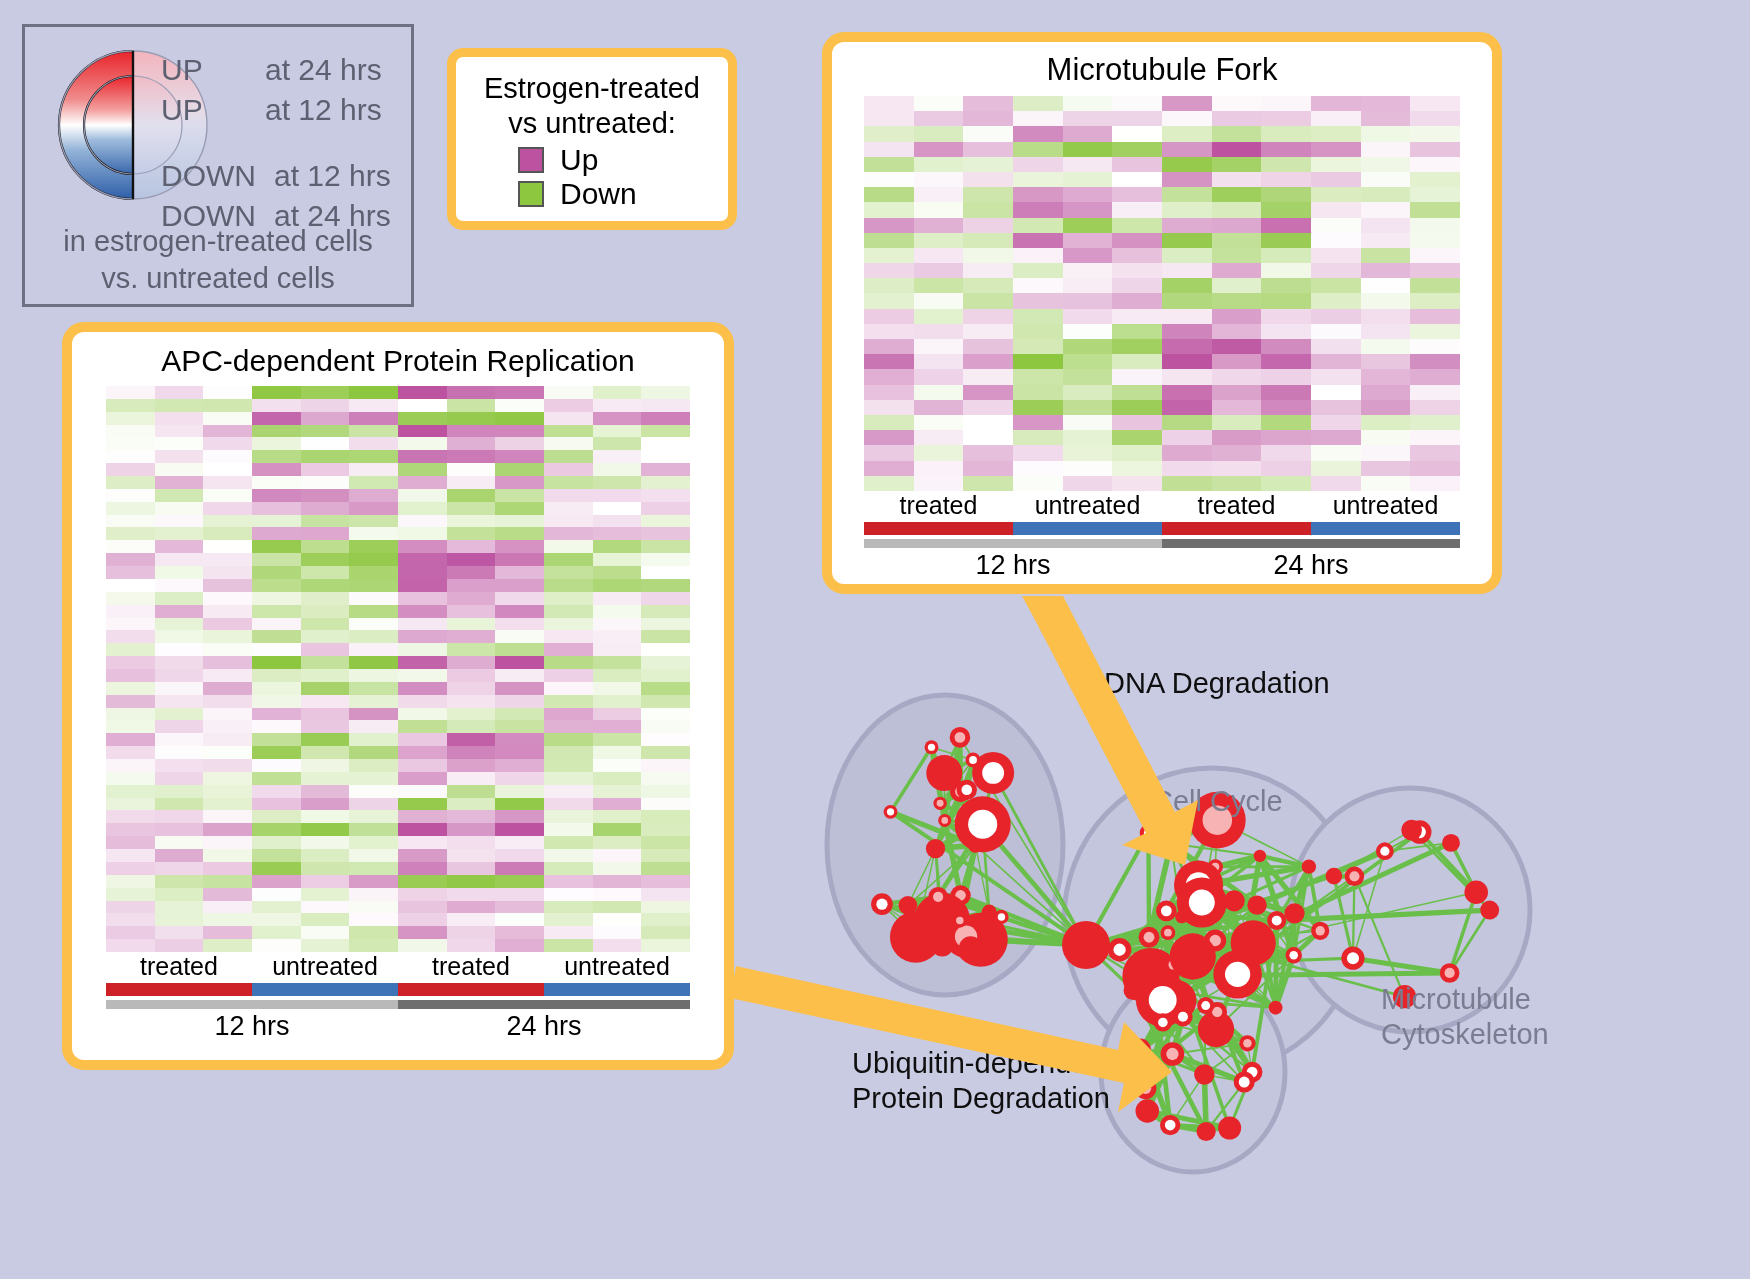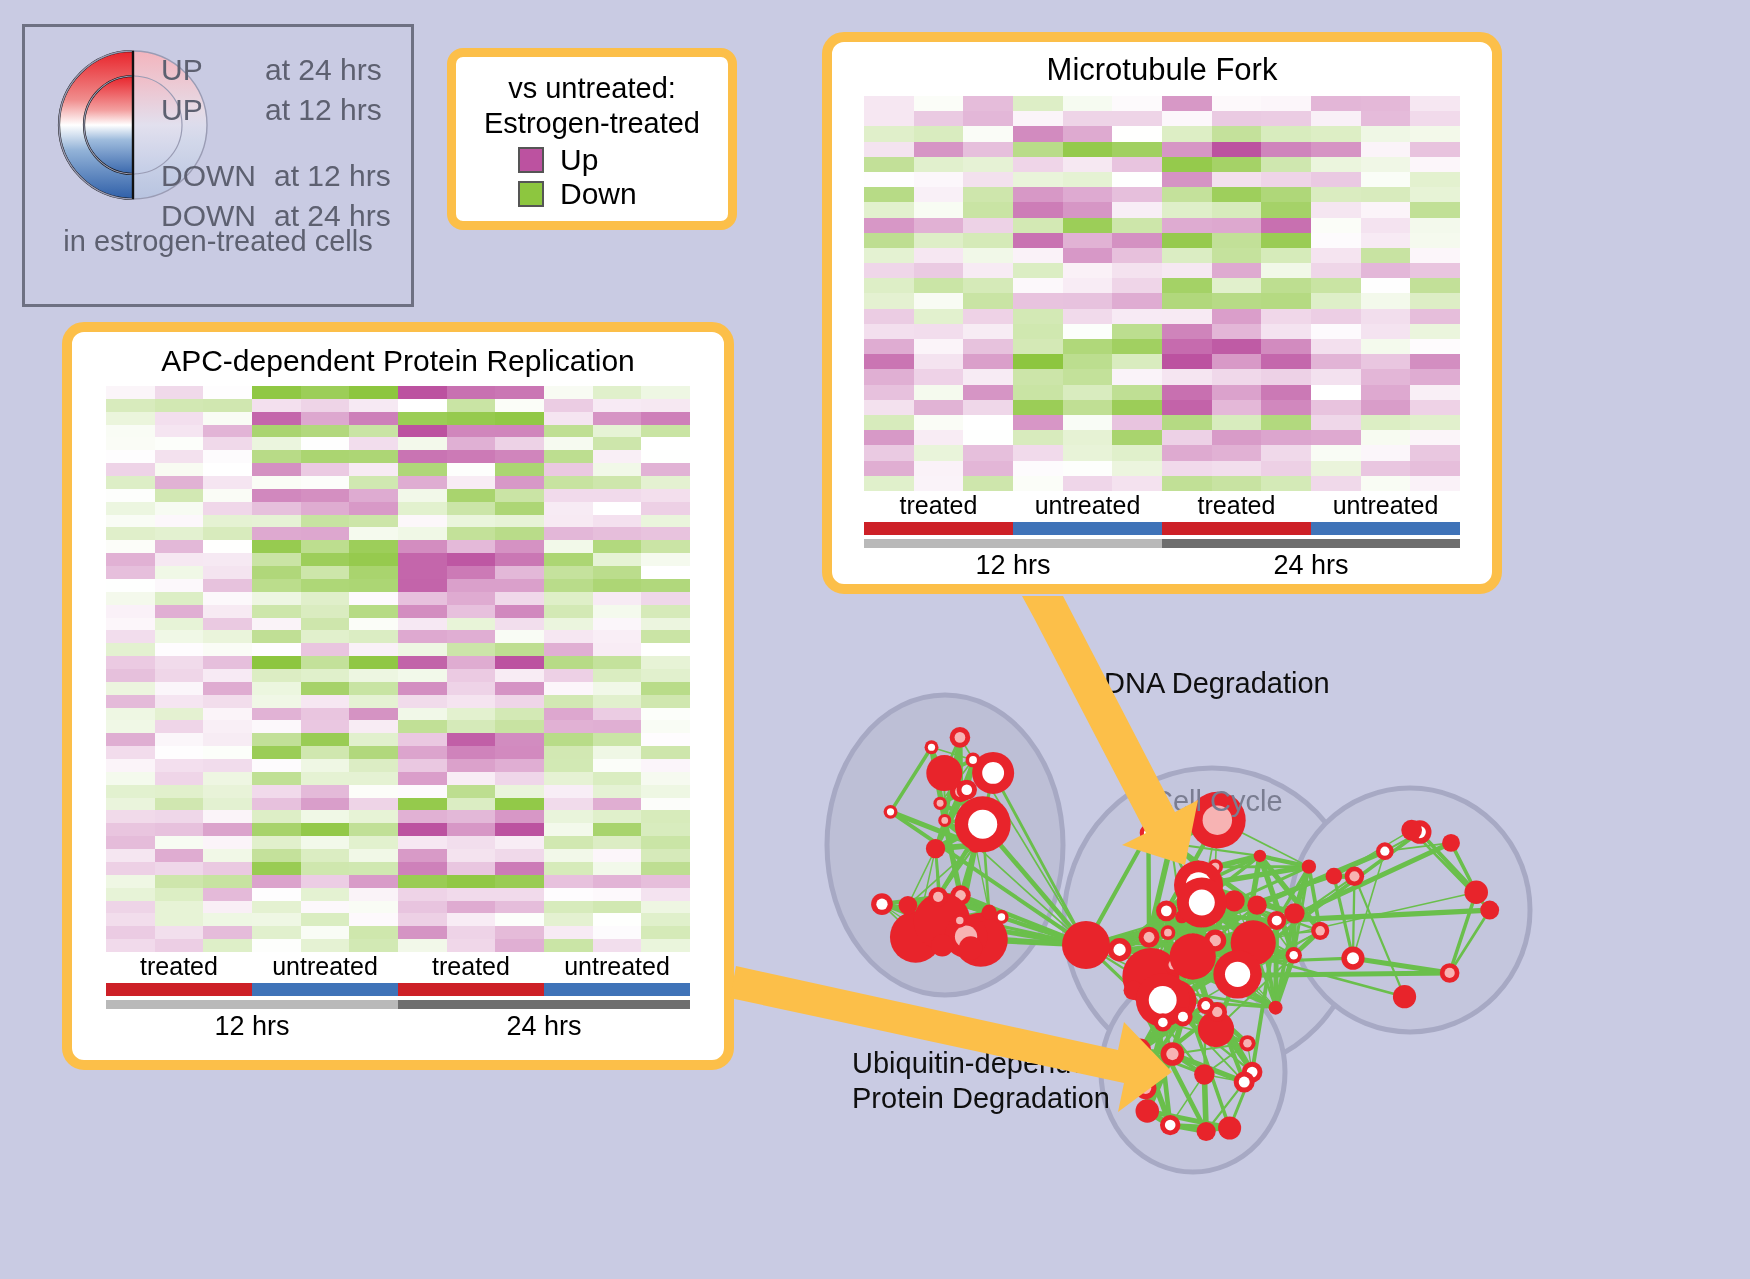"vs untreated:" div { order: before "Estrogen-treated" -> after "Estrogen-treated" }
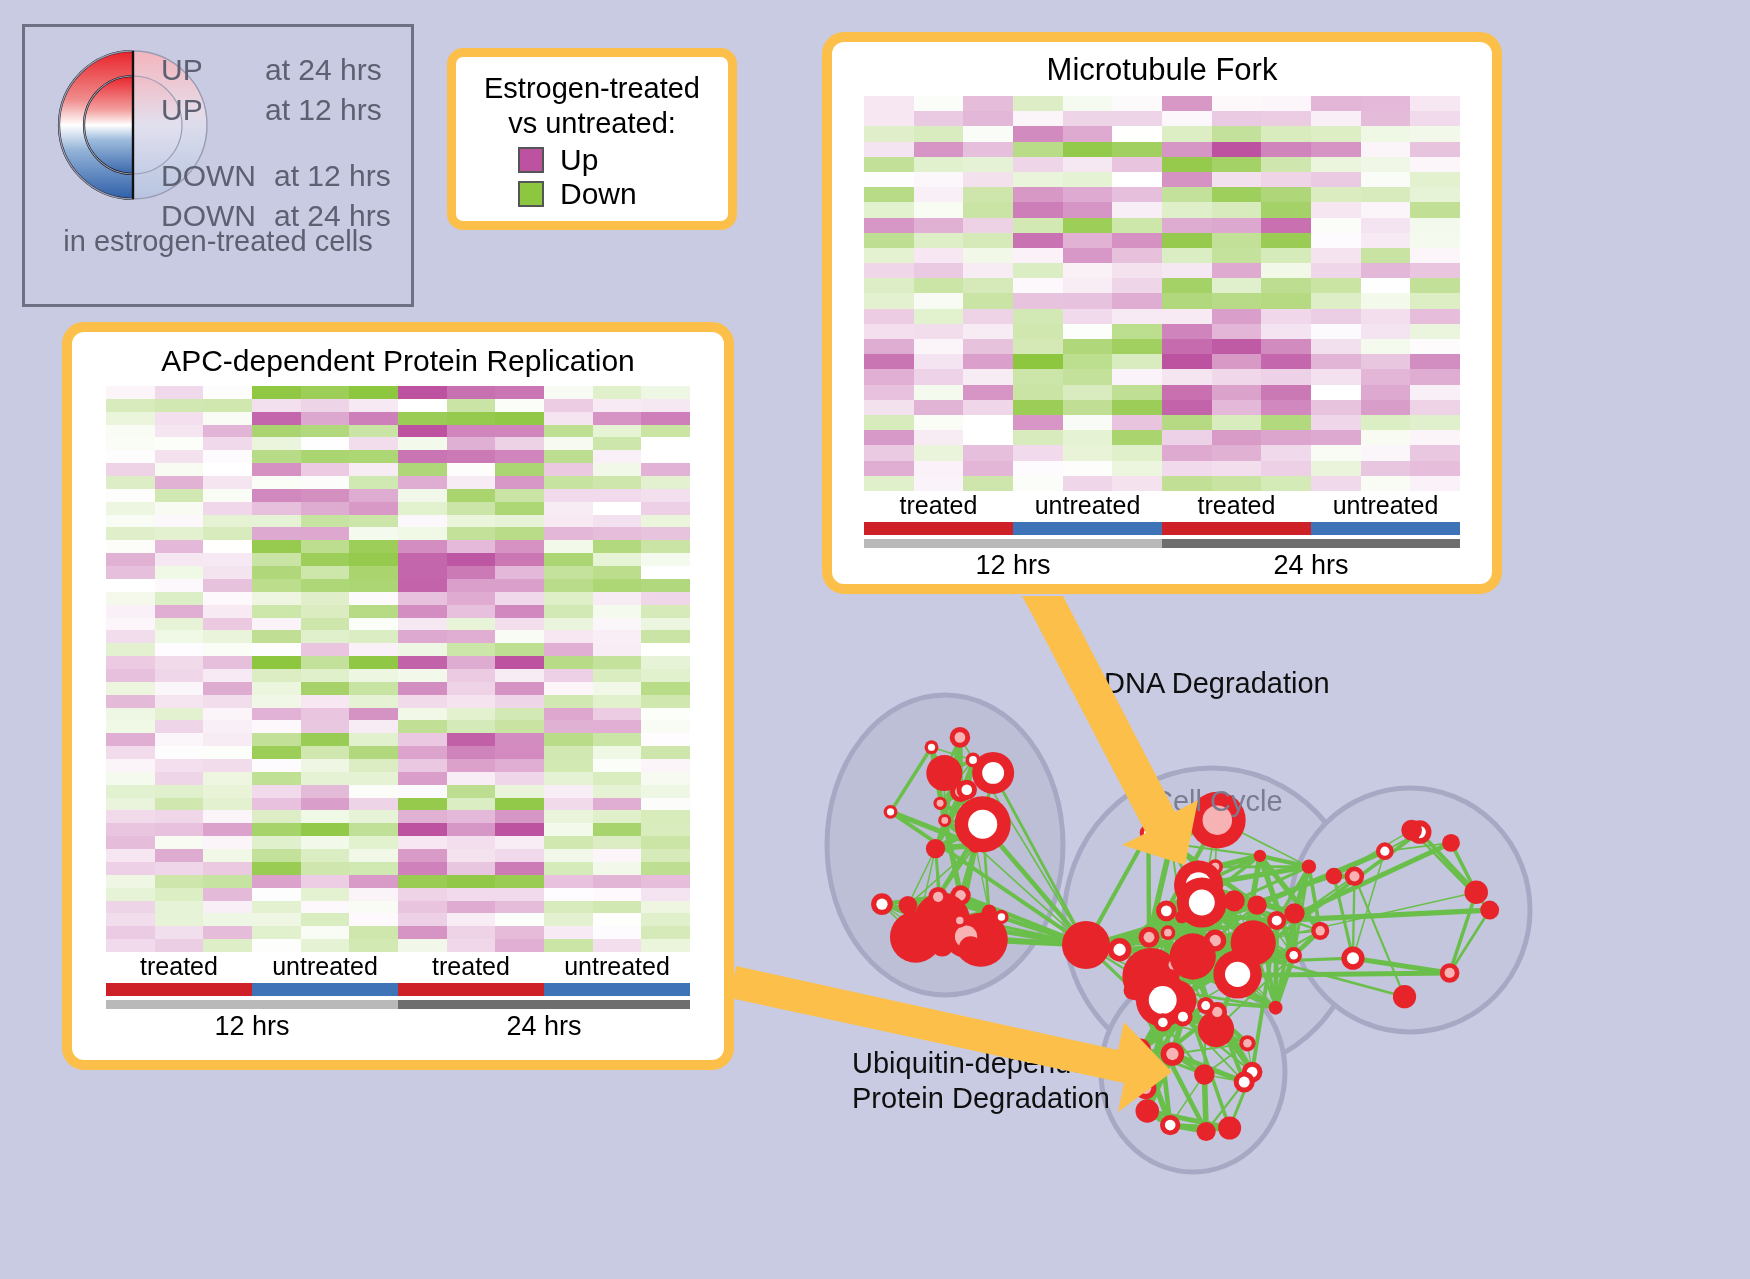"vs. untreated cells" div { html: none -> <div>vs. untreated cells</div> }
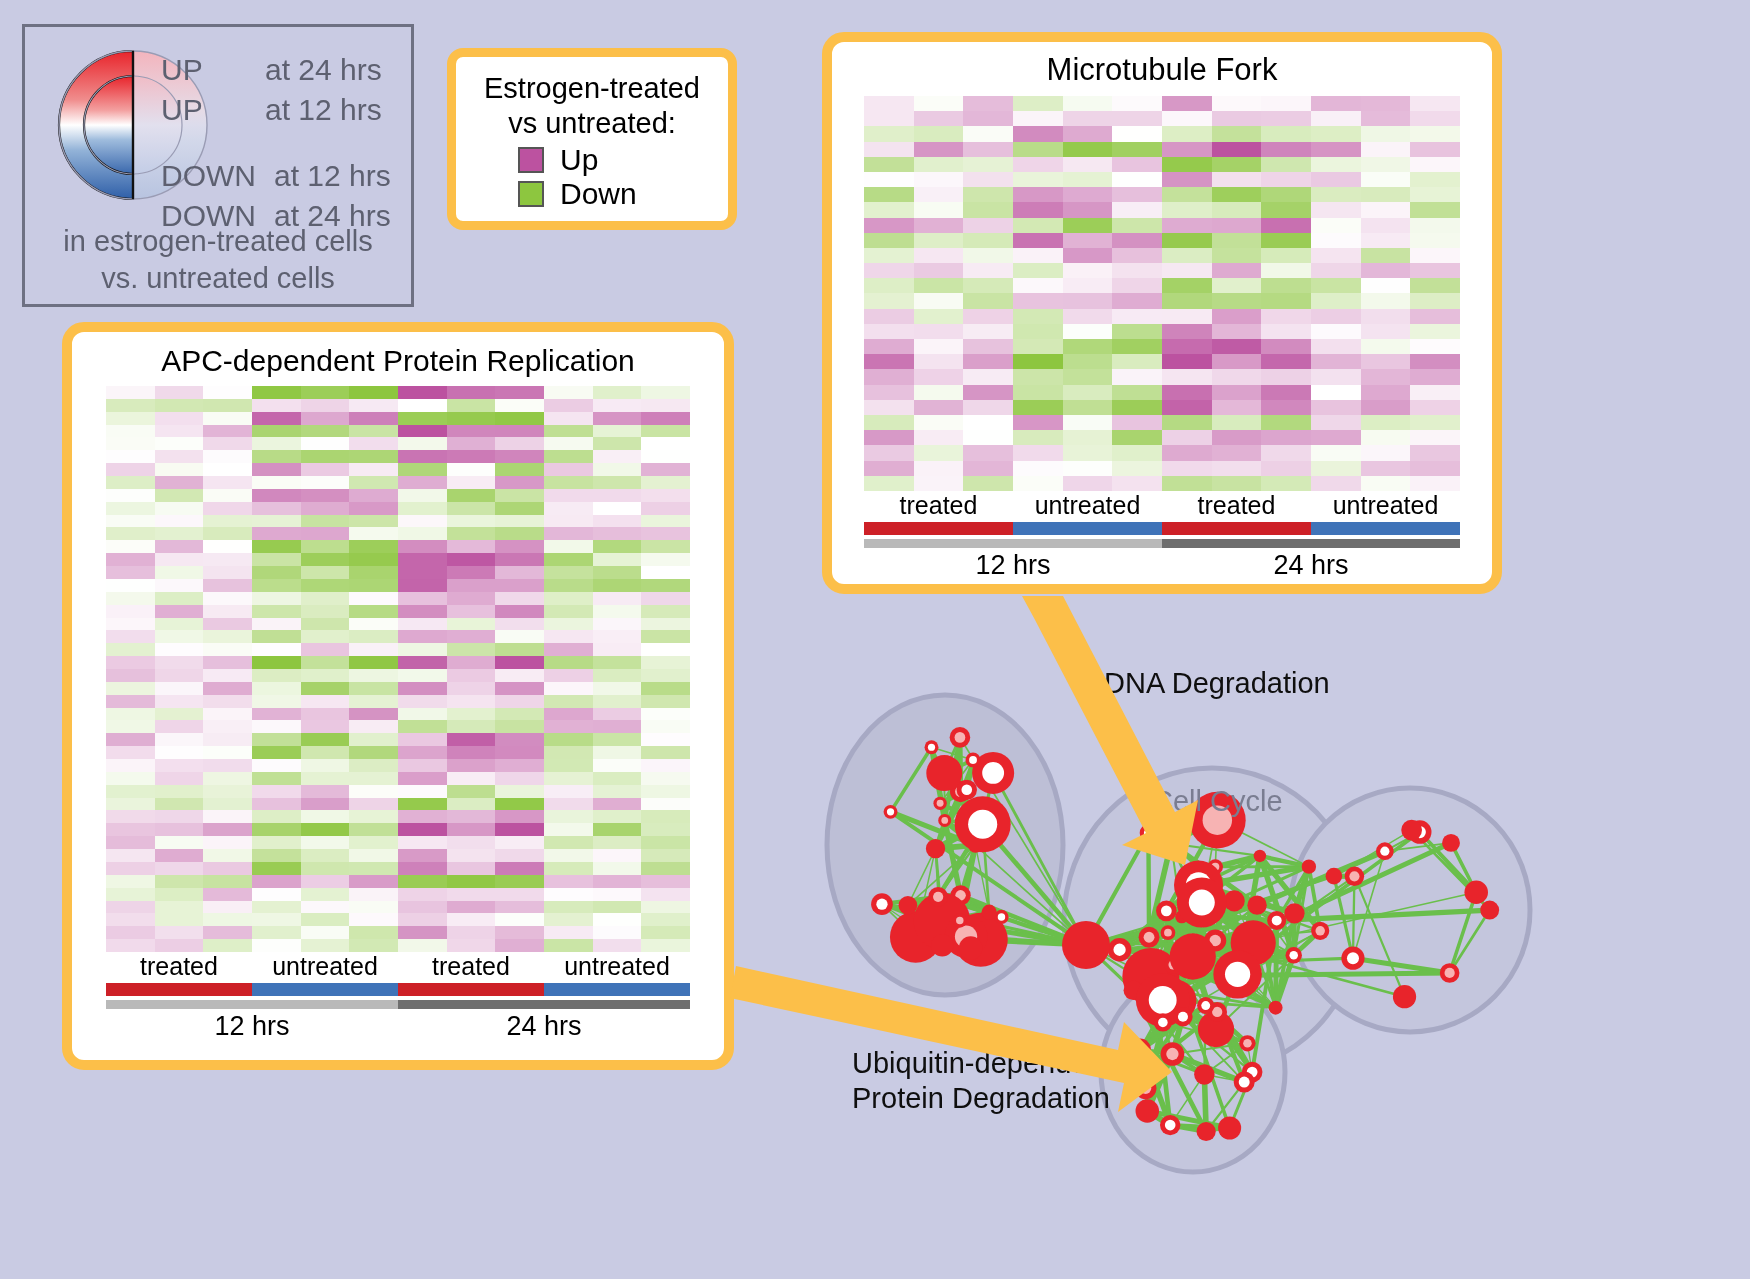"Microtubule" div.net-label { html: none -> <div>Microtubule Cytoskeleton</div> }
